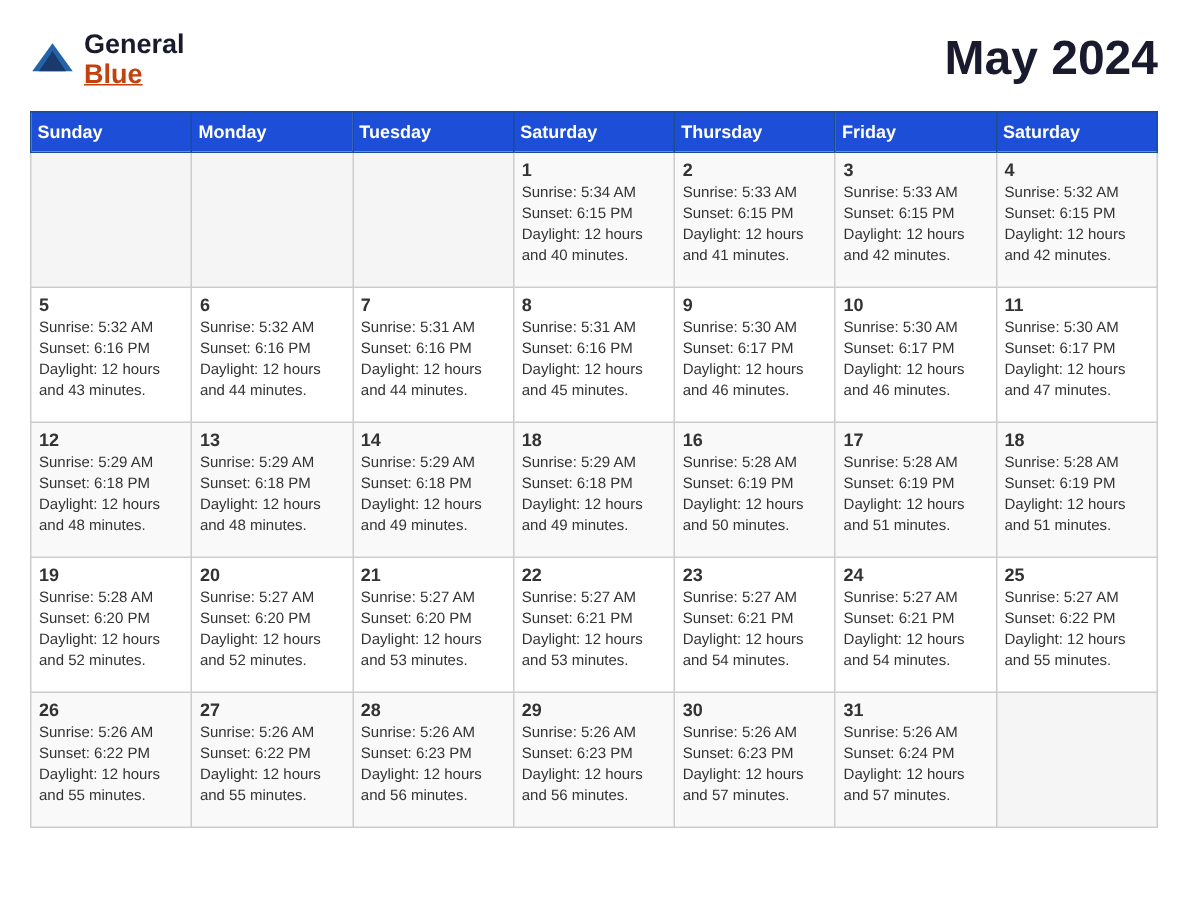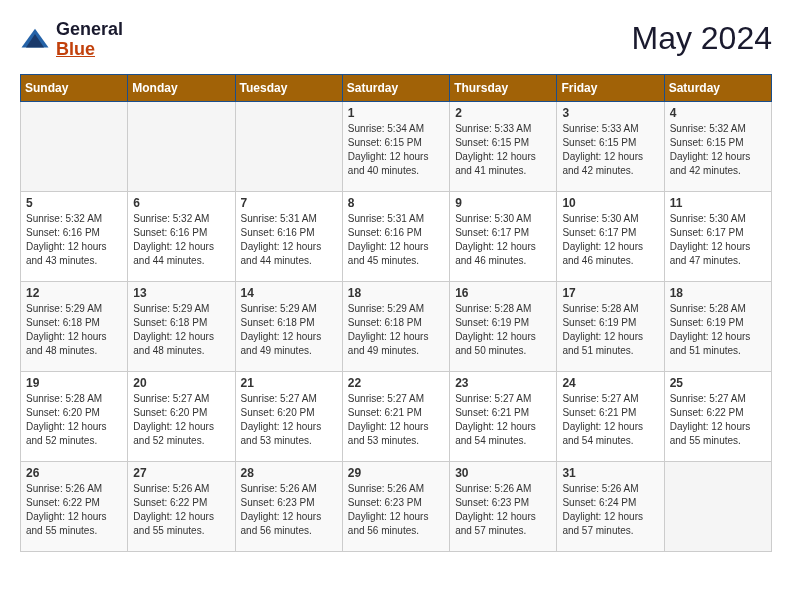"May 2024" .main-title { font-weight: normal -> bold }
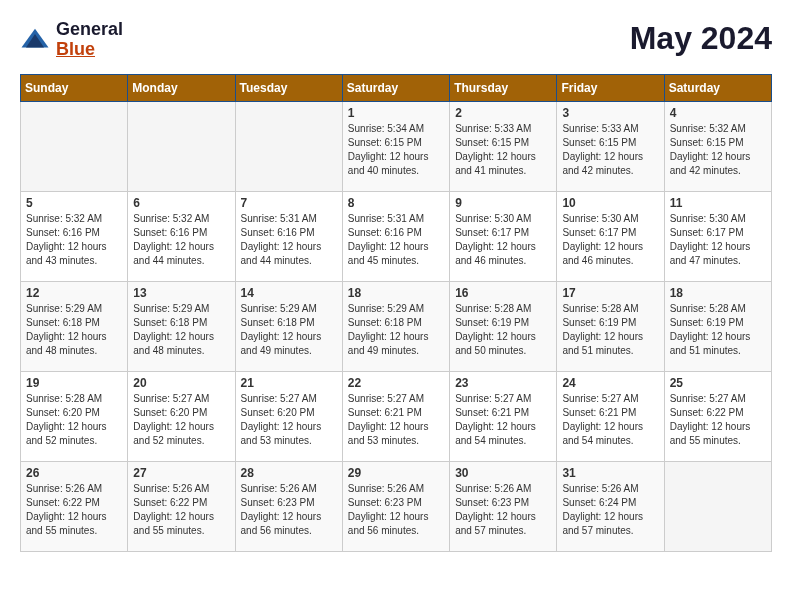"Sunday" thead tr { background-color: #a16207 -> #1d4ed8 }
